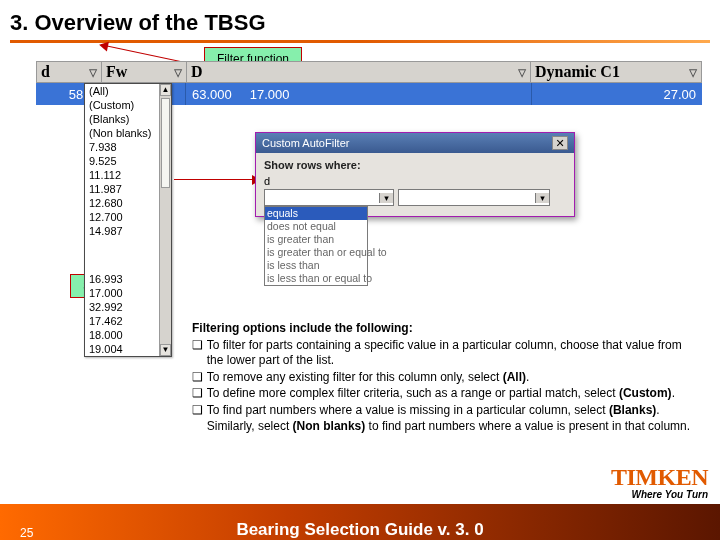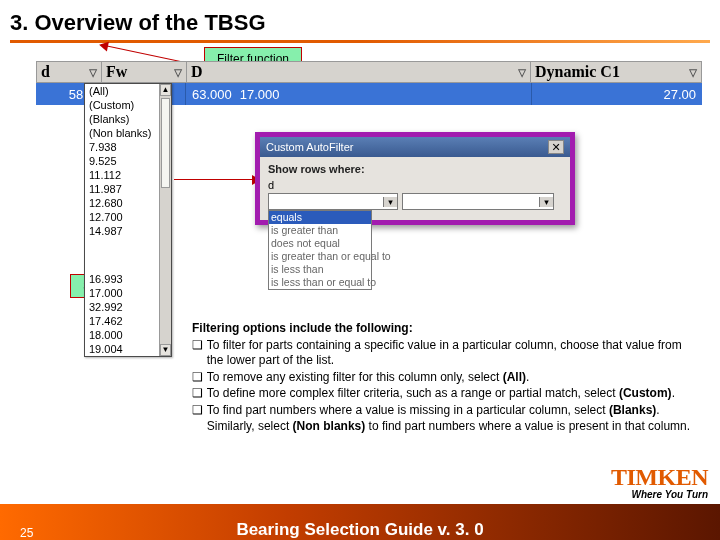"63.000" .cell-dyn0 { gap: none -> 10px }
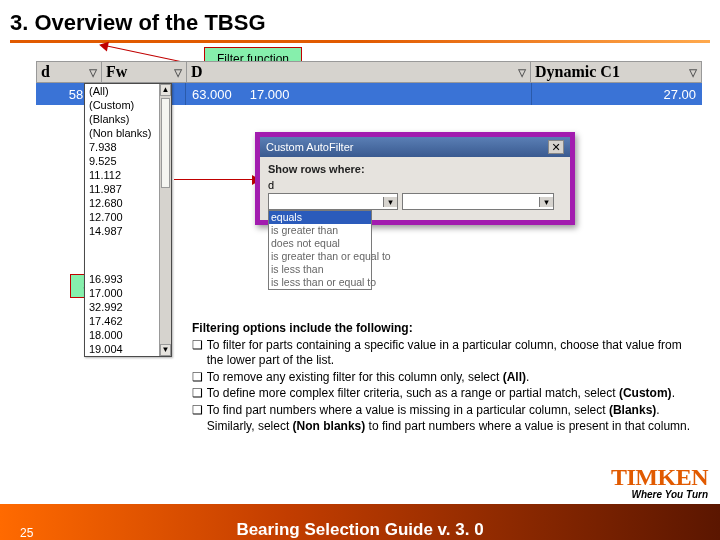"Custom AutoFilter" .dialog { border: 5px solid #a21caf -> 1px solid #a21caf }
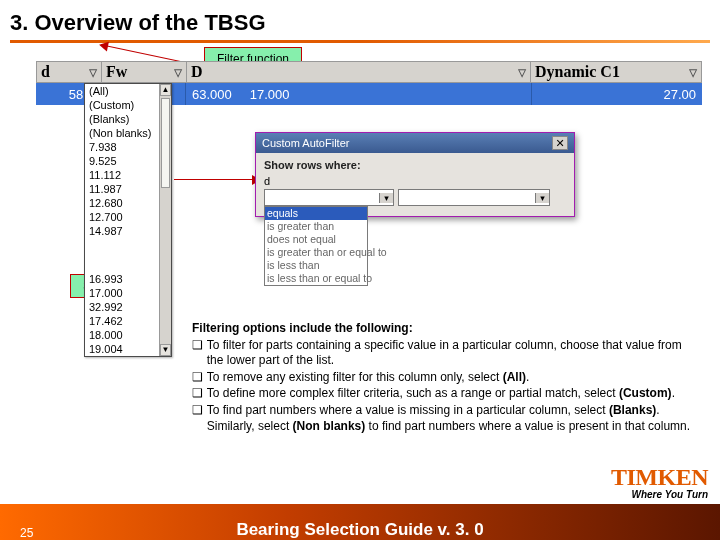"is greater than" div.opt { order: before "does not equal" -> after "does not equal" }
